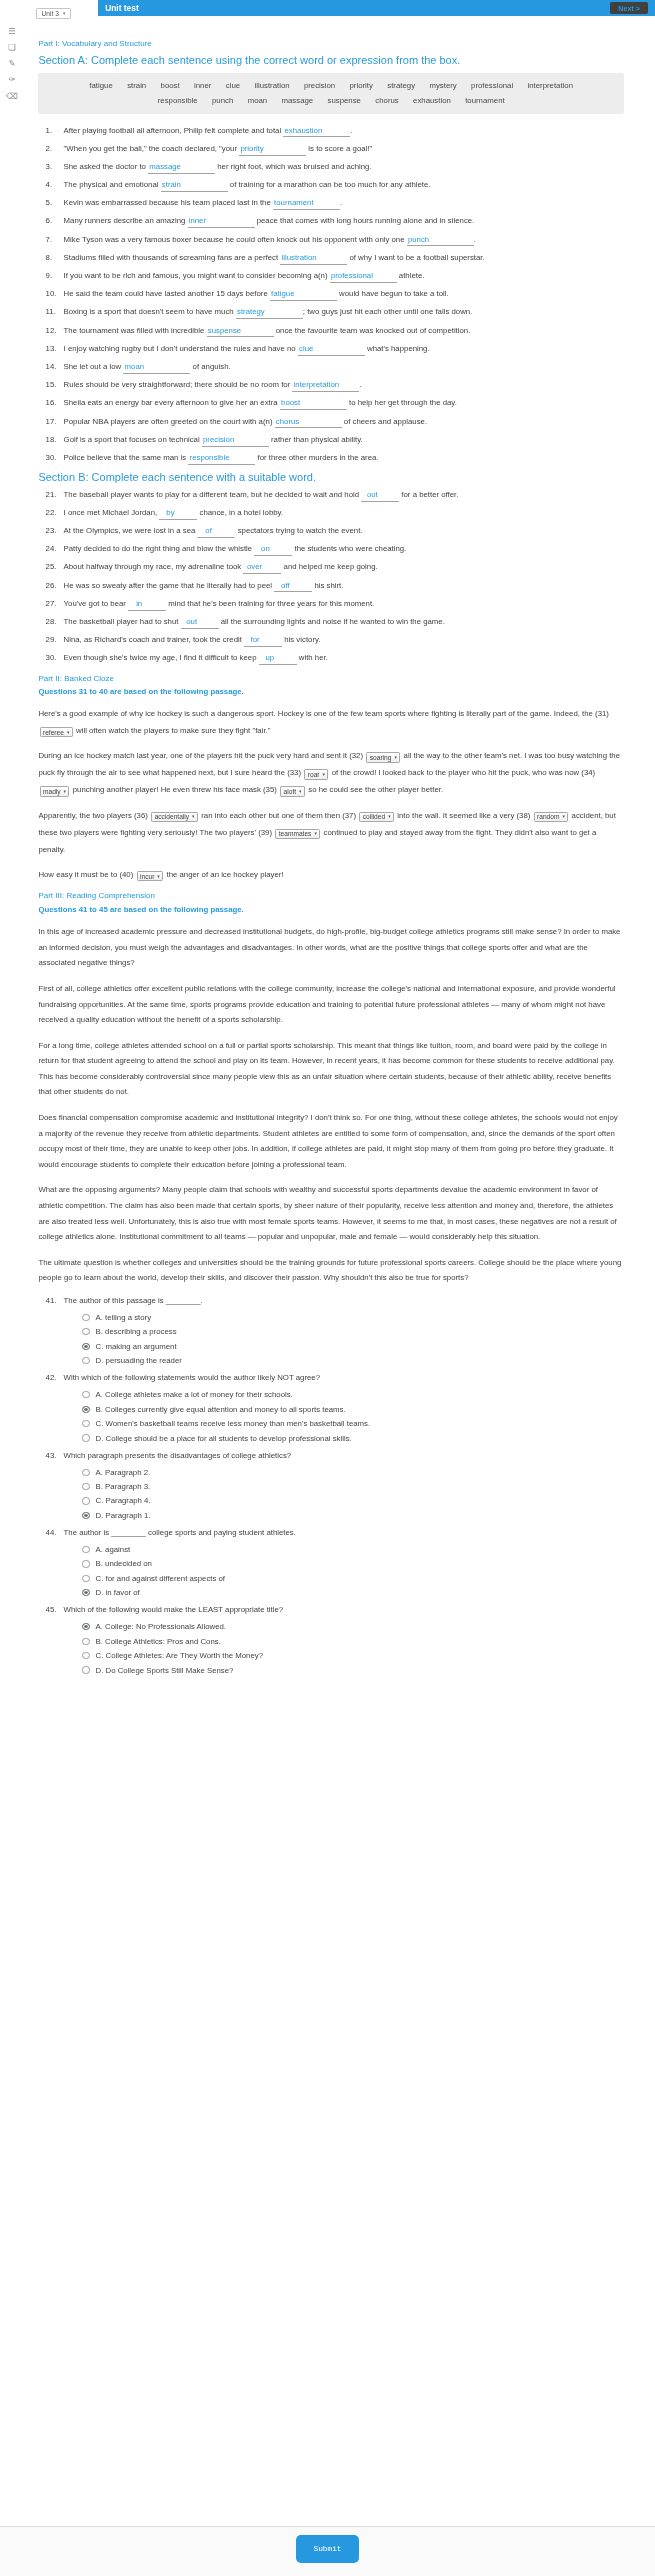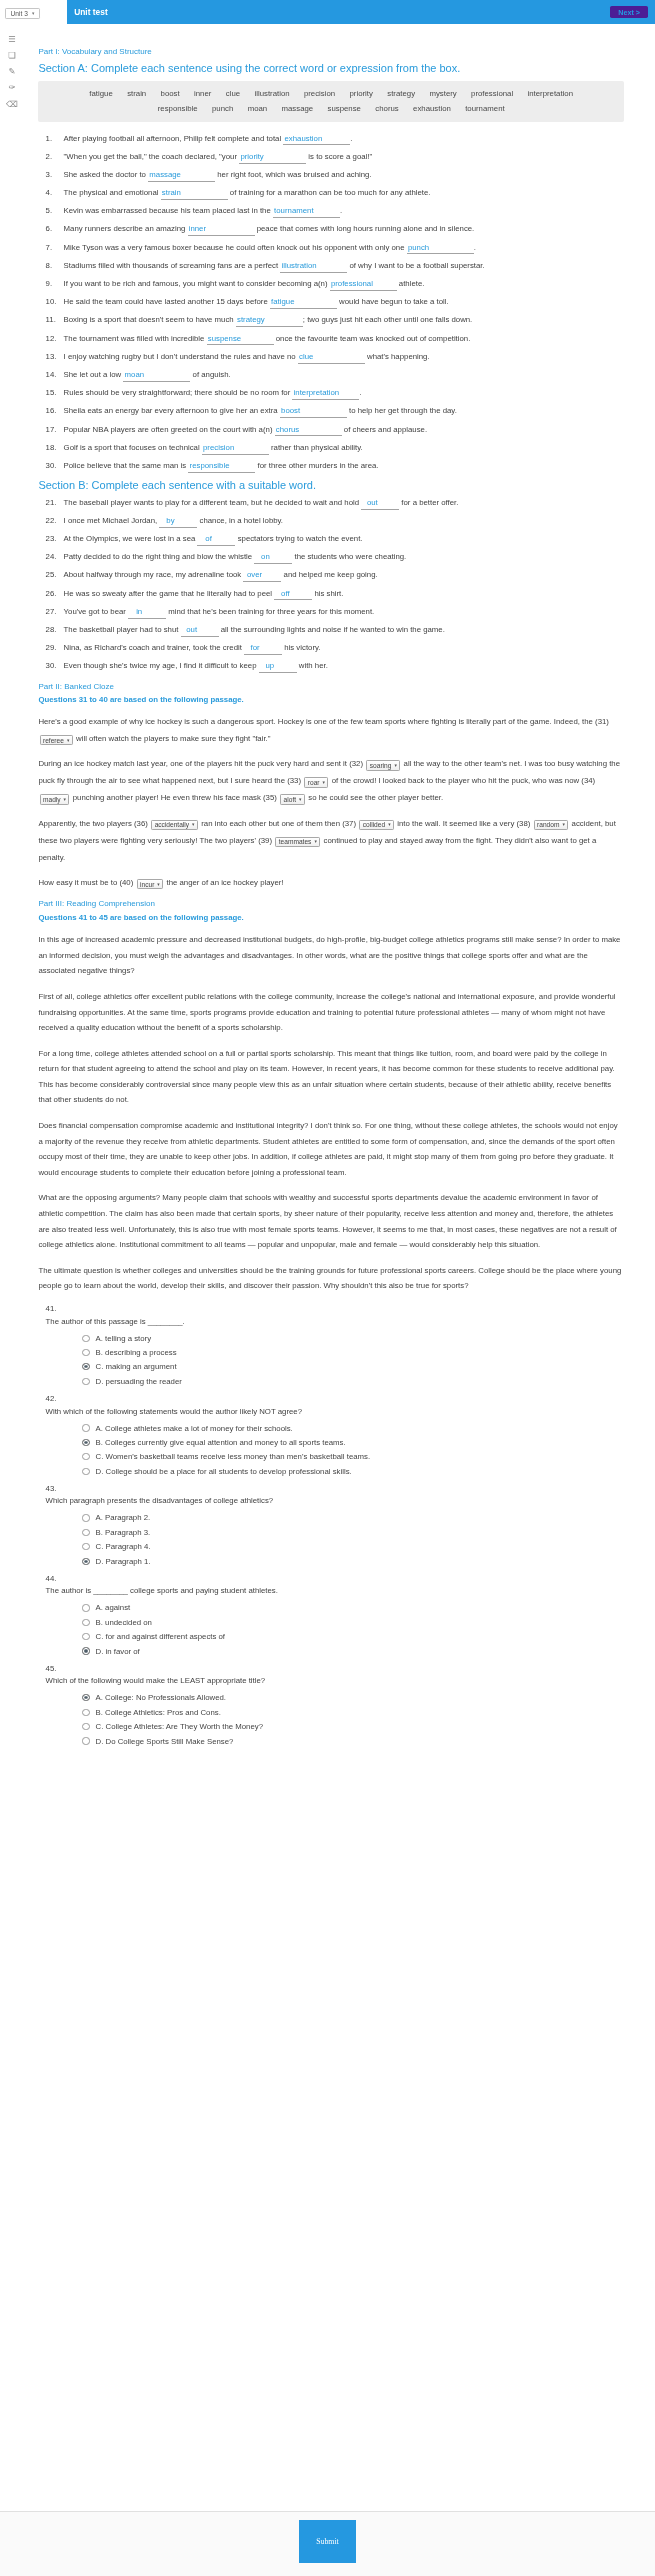"Unit test" .topbar { height: 24px -> 16px; margin-left: none -> 31px }
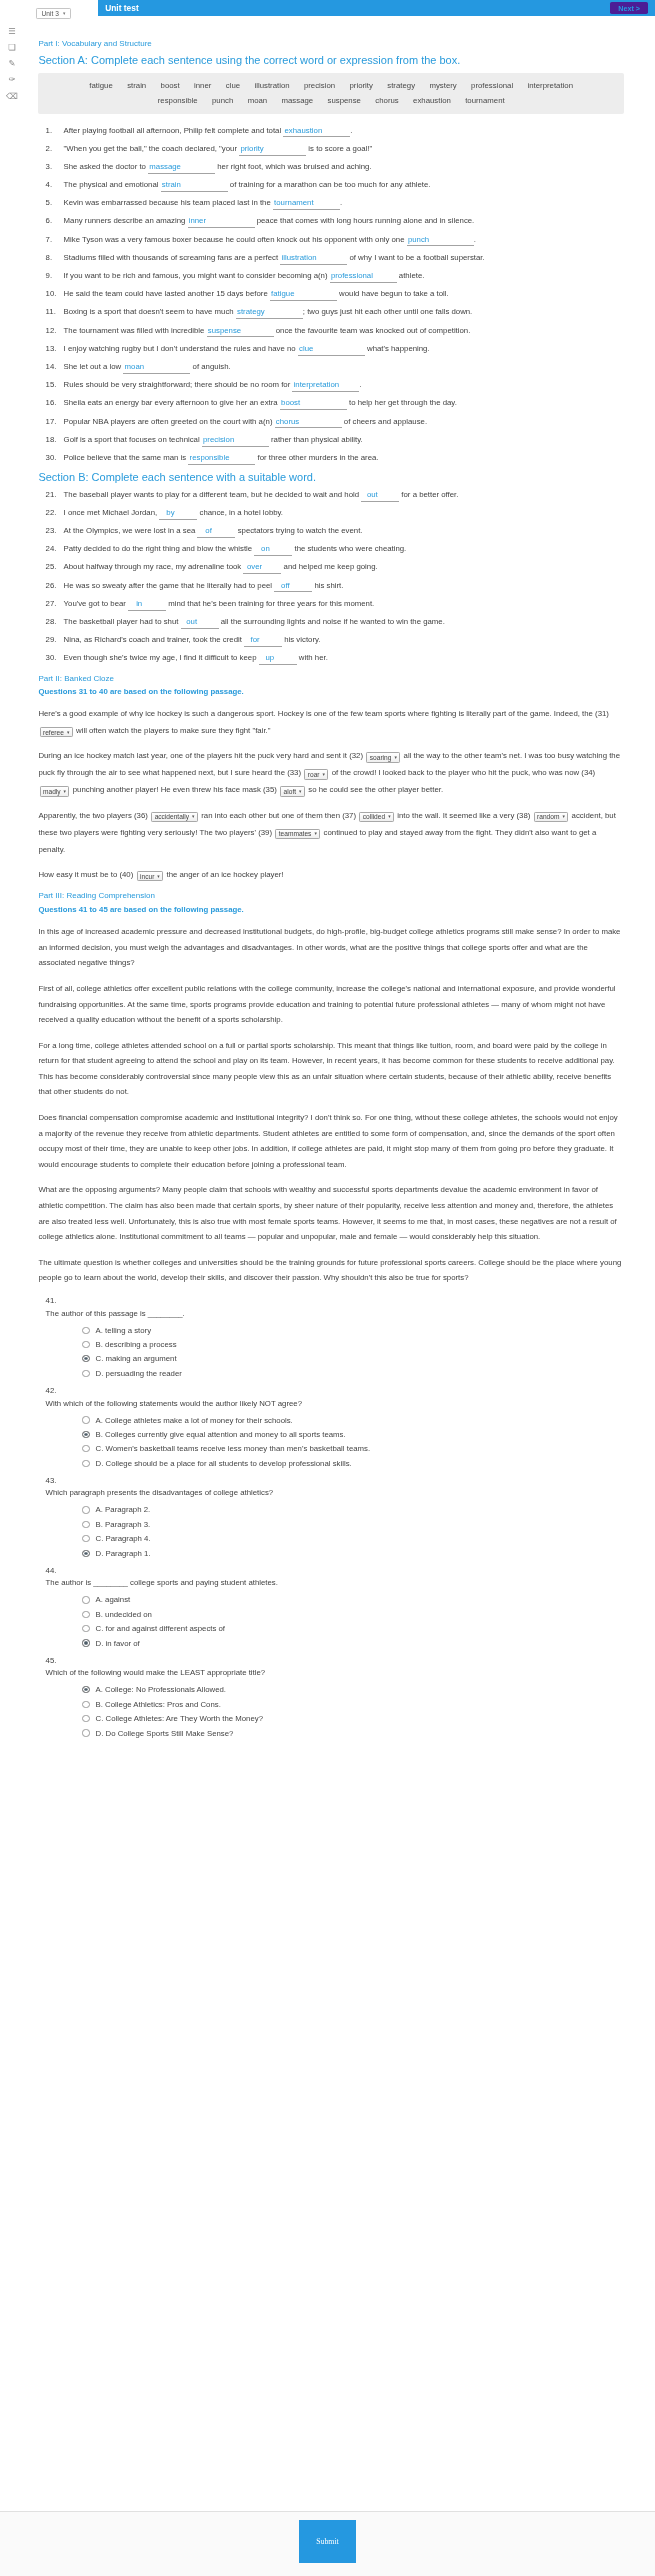"Next >" .next-btn { background: #4c1d95 -> #404040 }
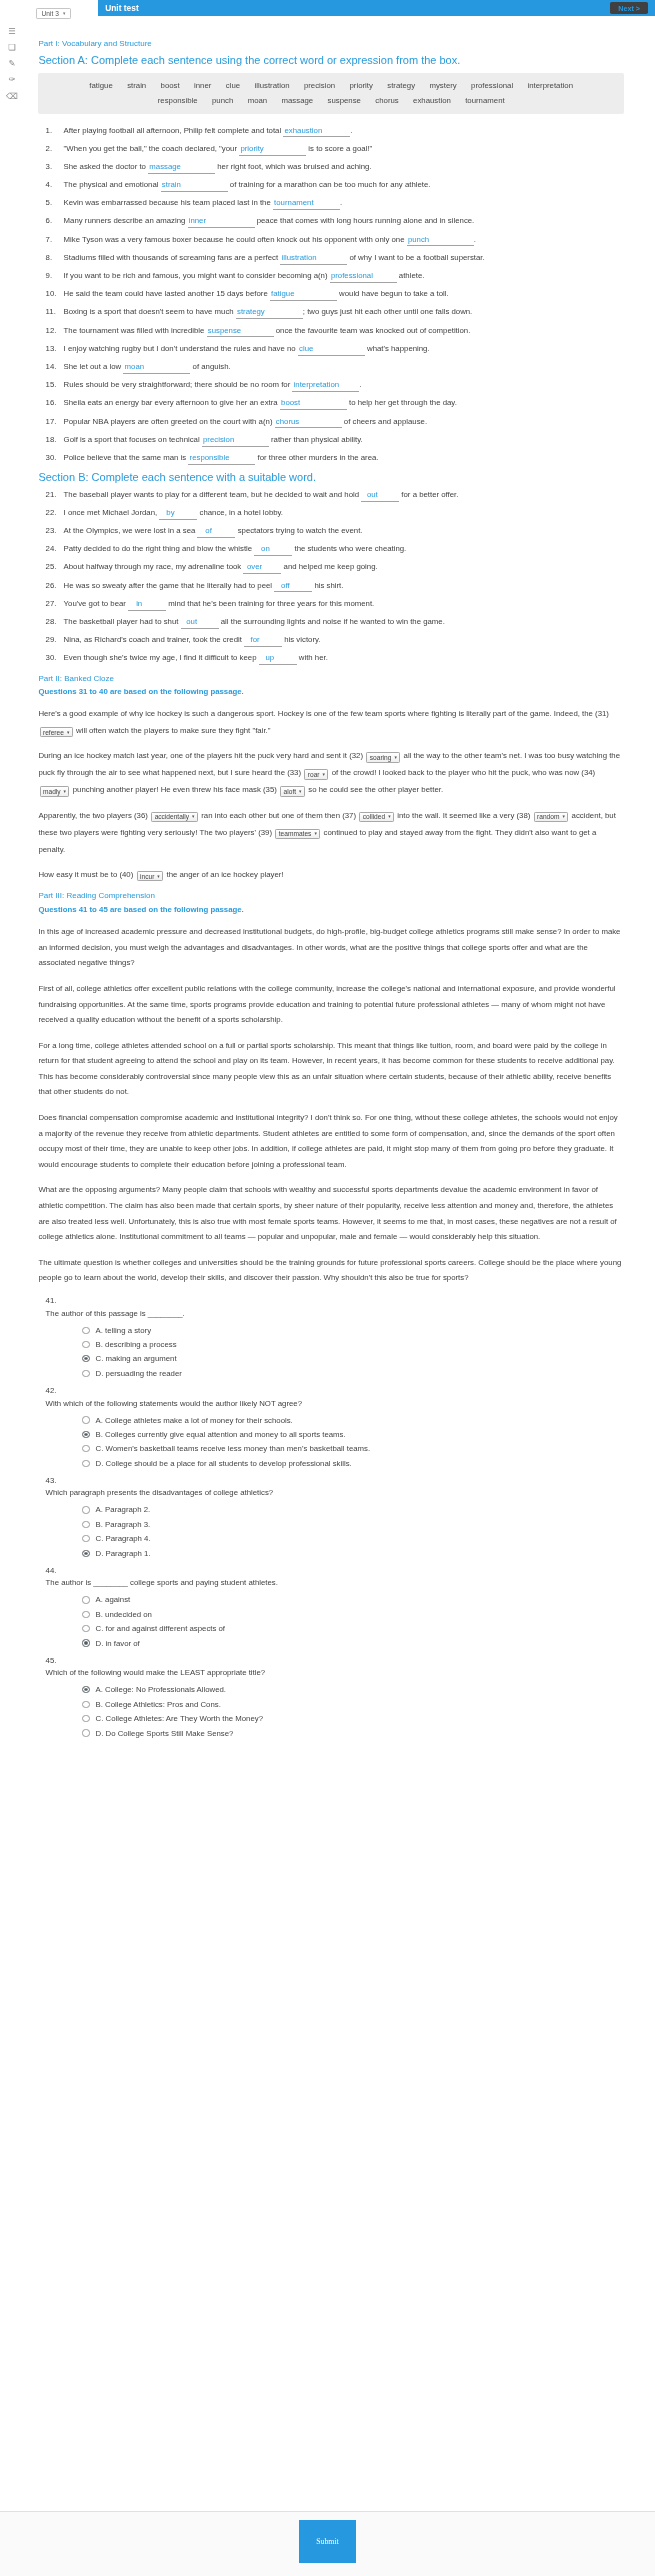"41." .mc-stem-row { flex-direction: column -> none }
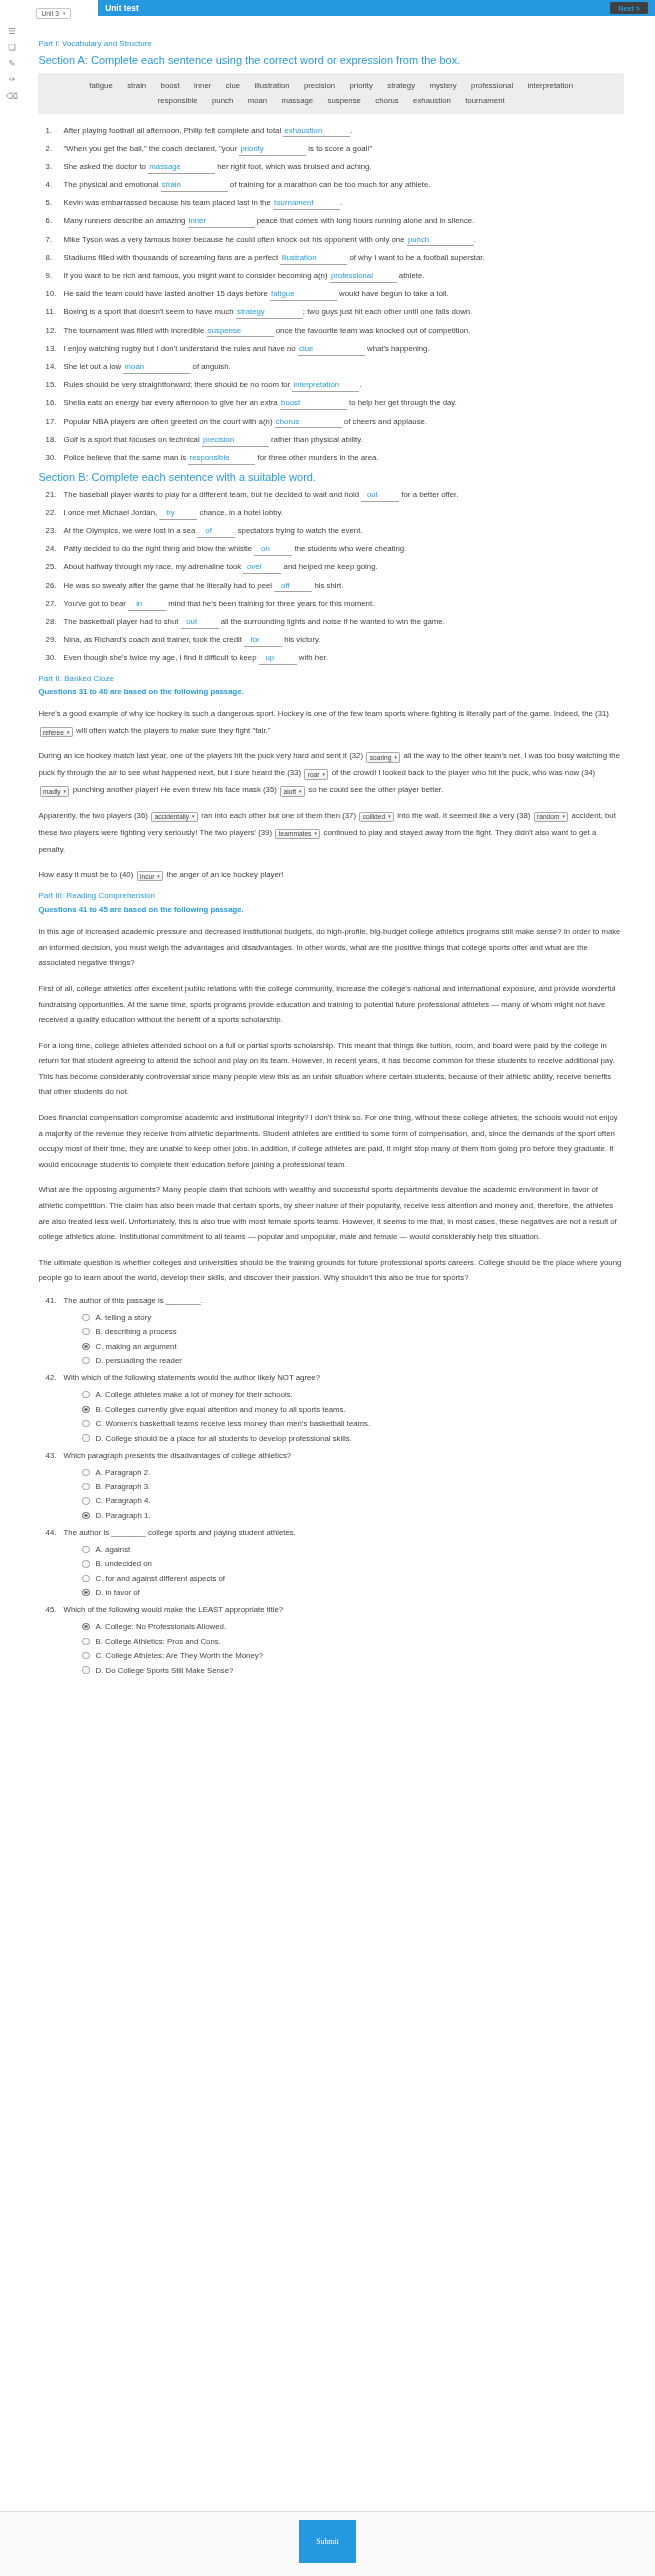"Submit" .submit-btn { border-radius: 0 -> 5px; font-family: Liberation Serif, serif -> Liberation Mono, monospace; padding: 17px 17px -> 10px 17px }
